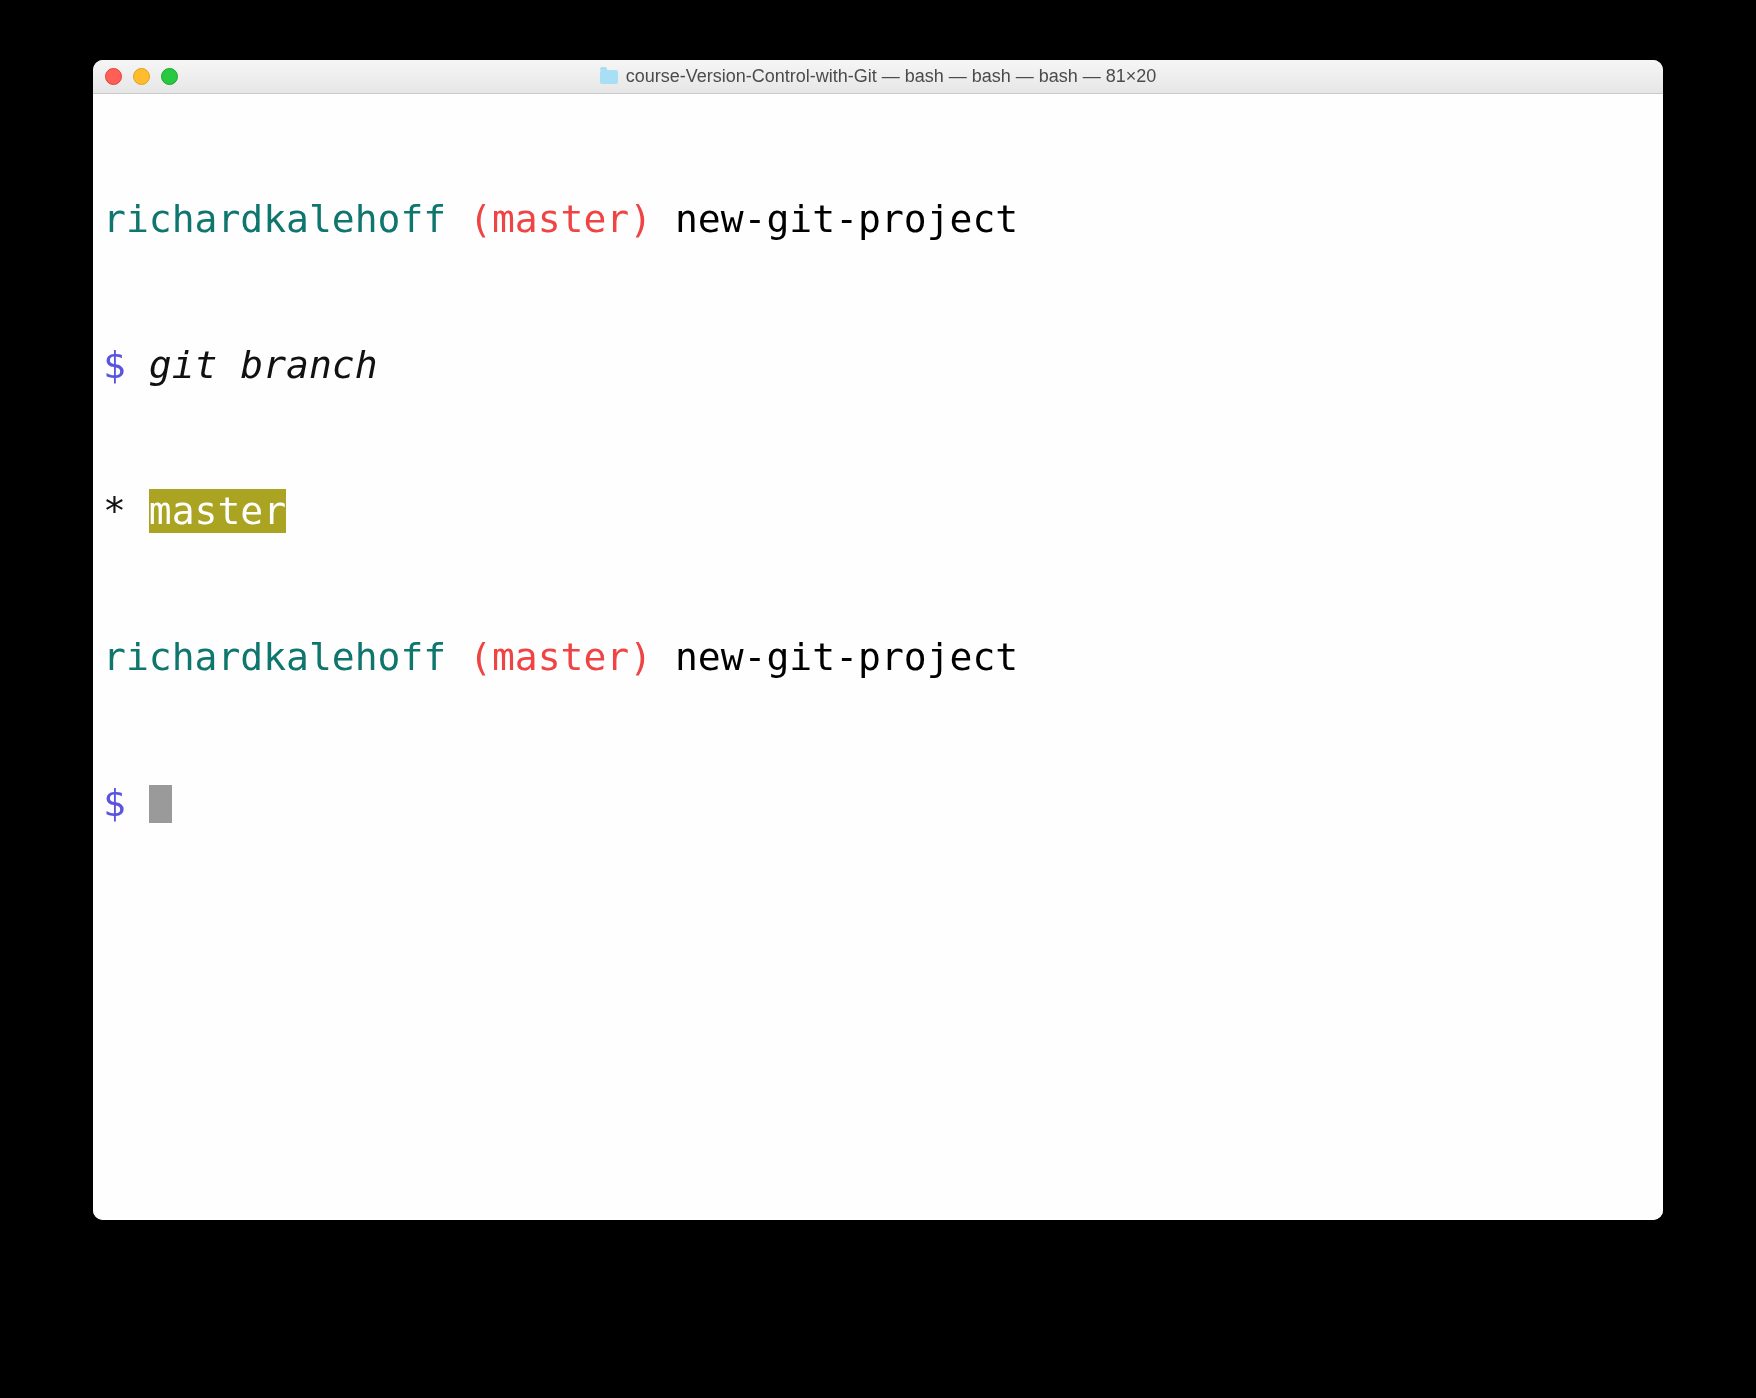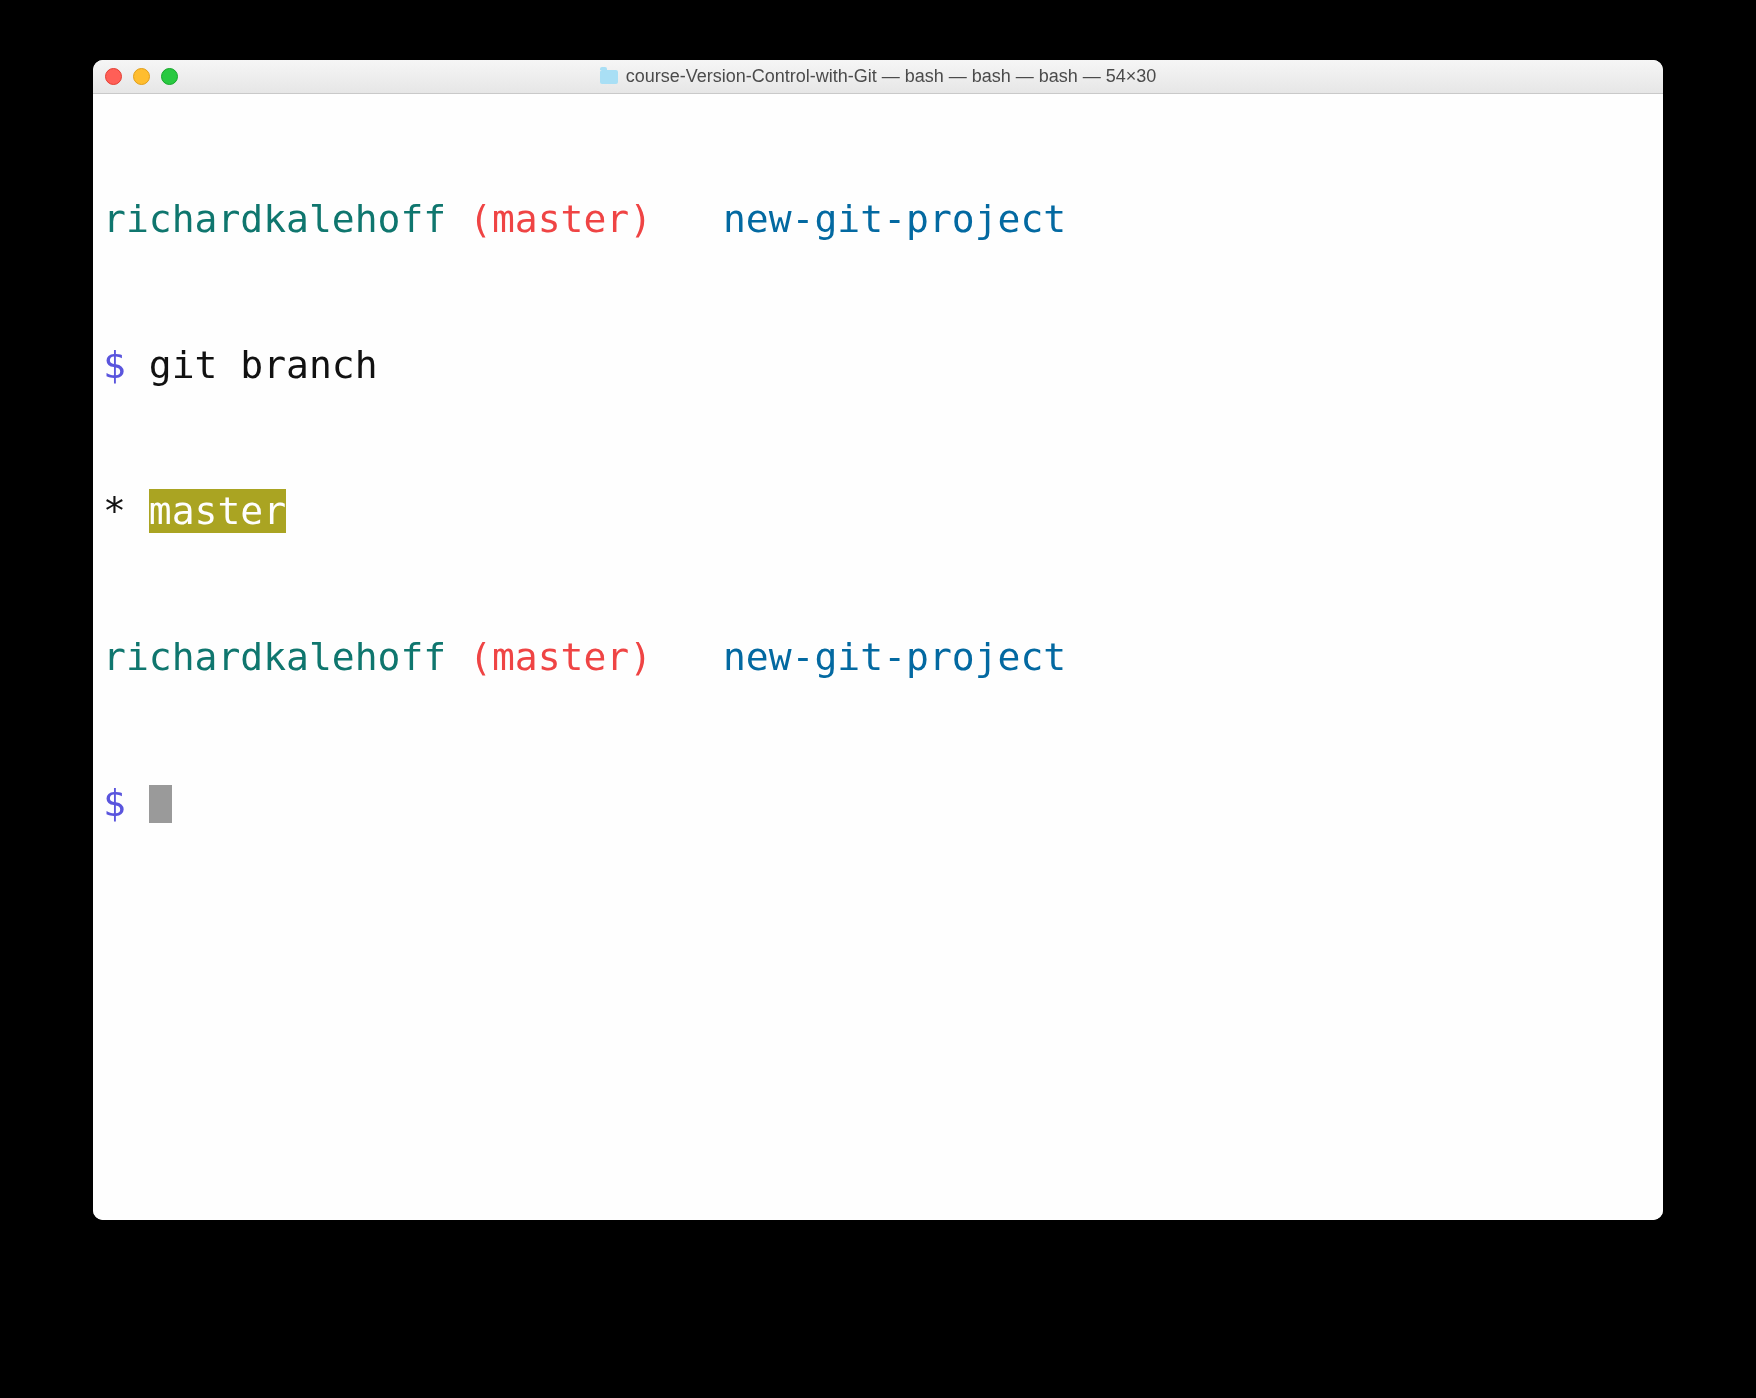"course-Version-Control-with-Git — bash —" div.title-text { text: 54×30 -> 81×20 }
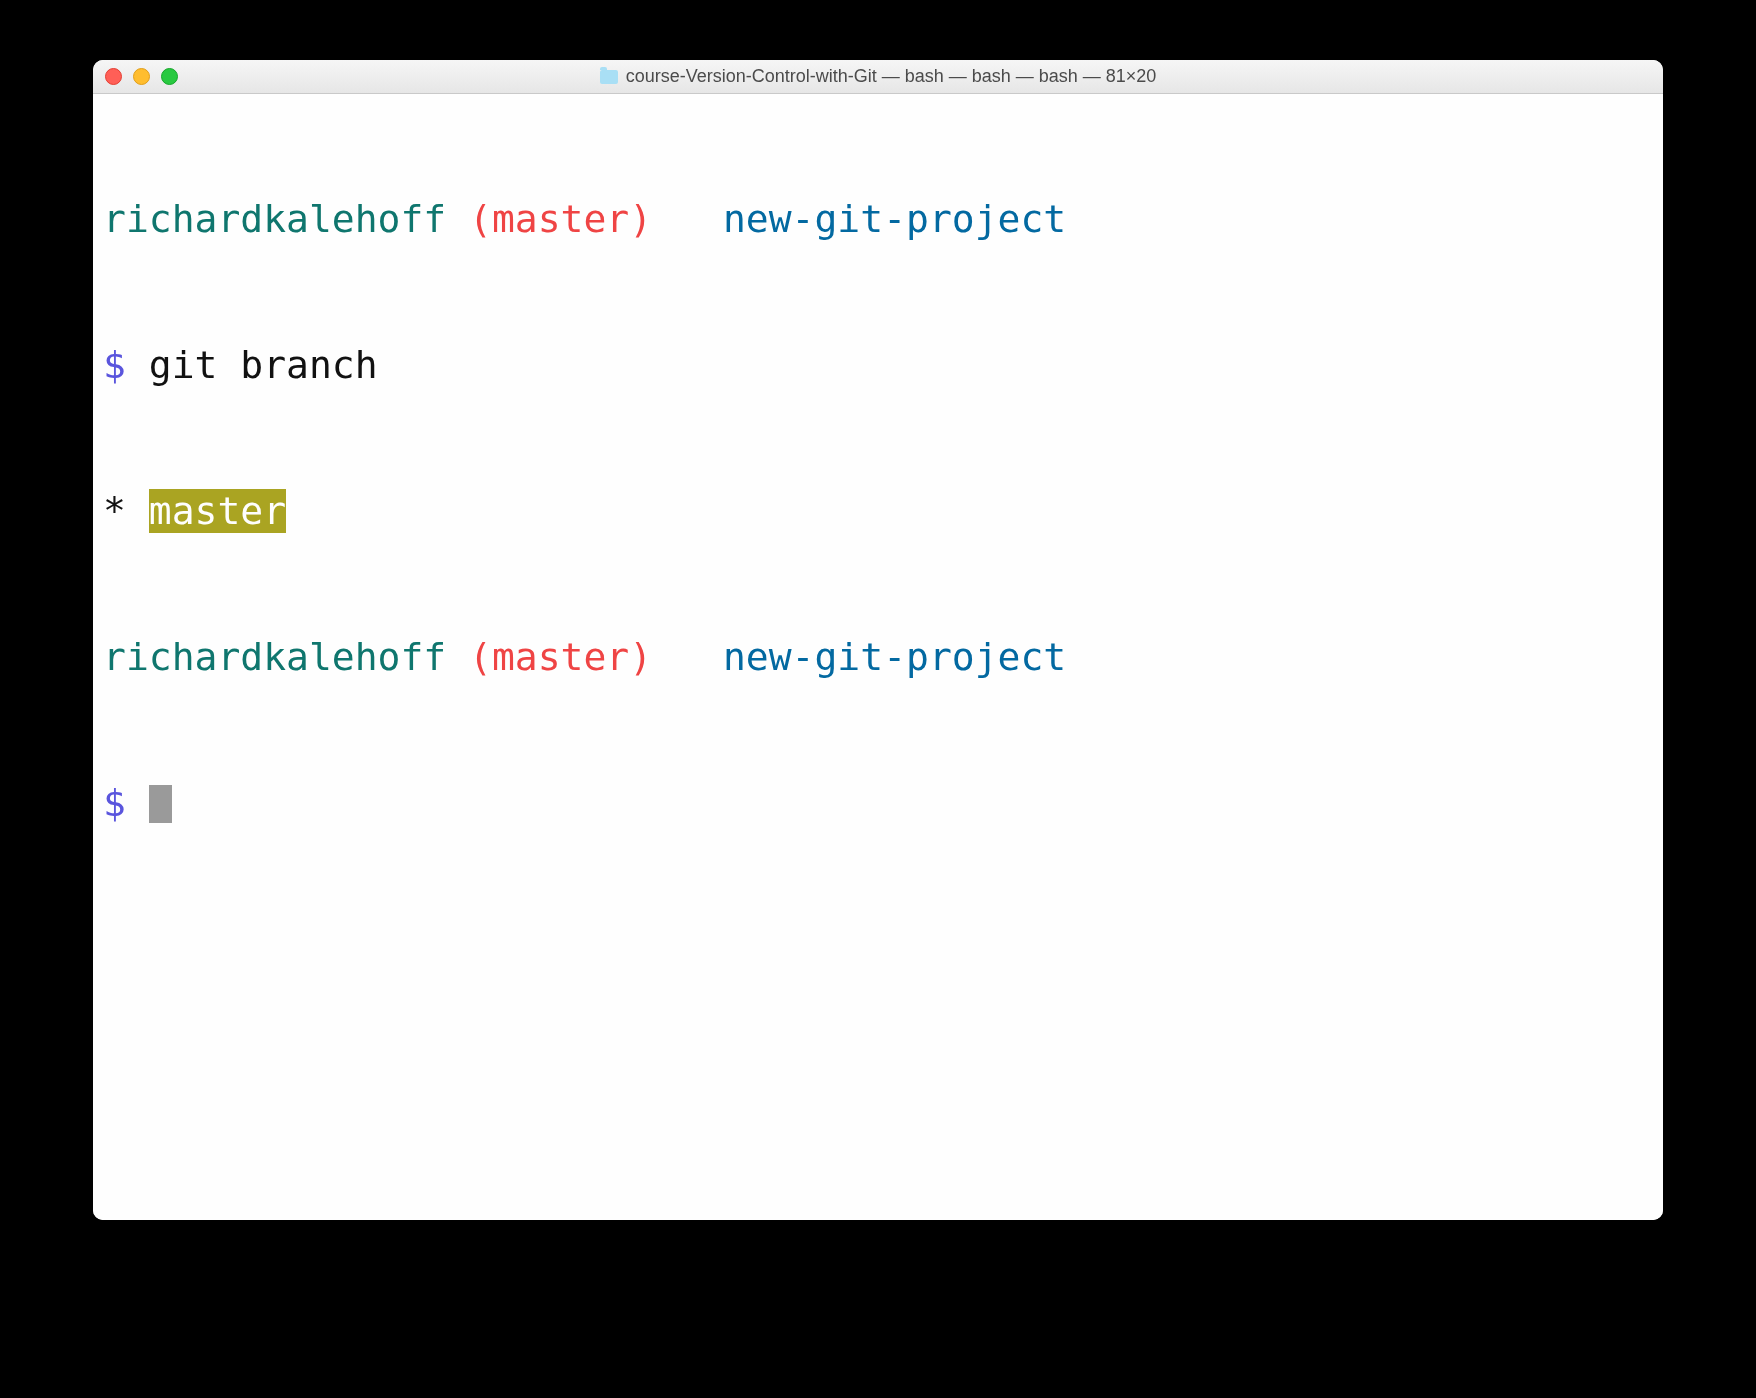"new-git-project" .project { color: #0369a1 -> #000000; margin-left: 48px -> none }
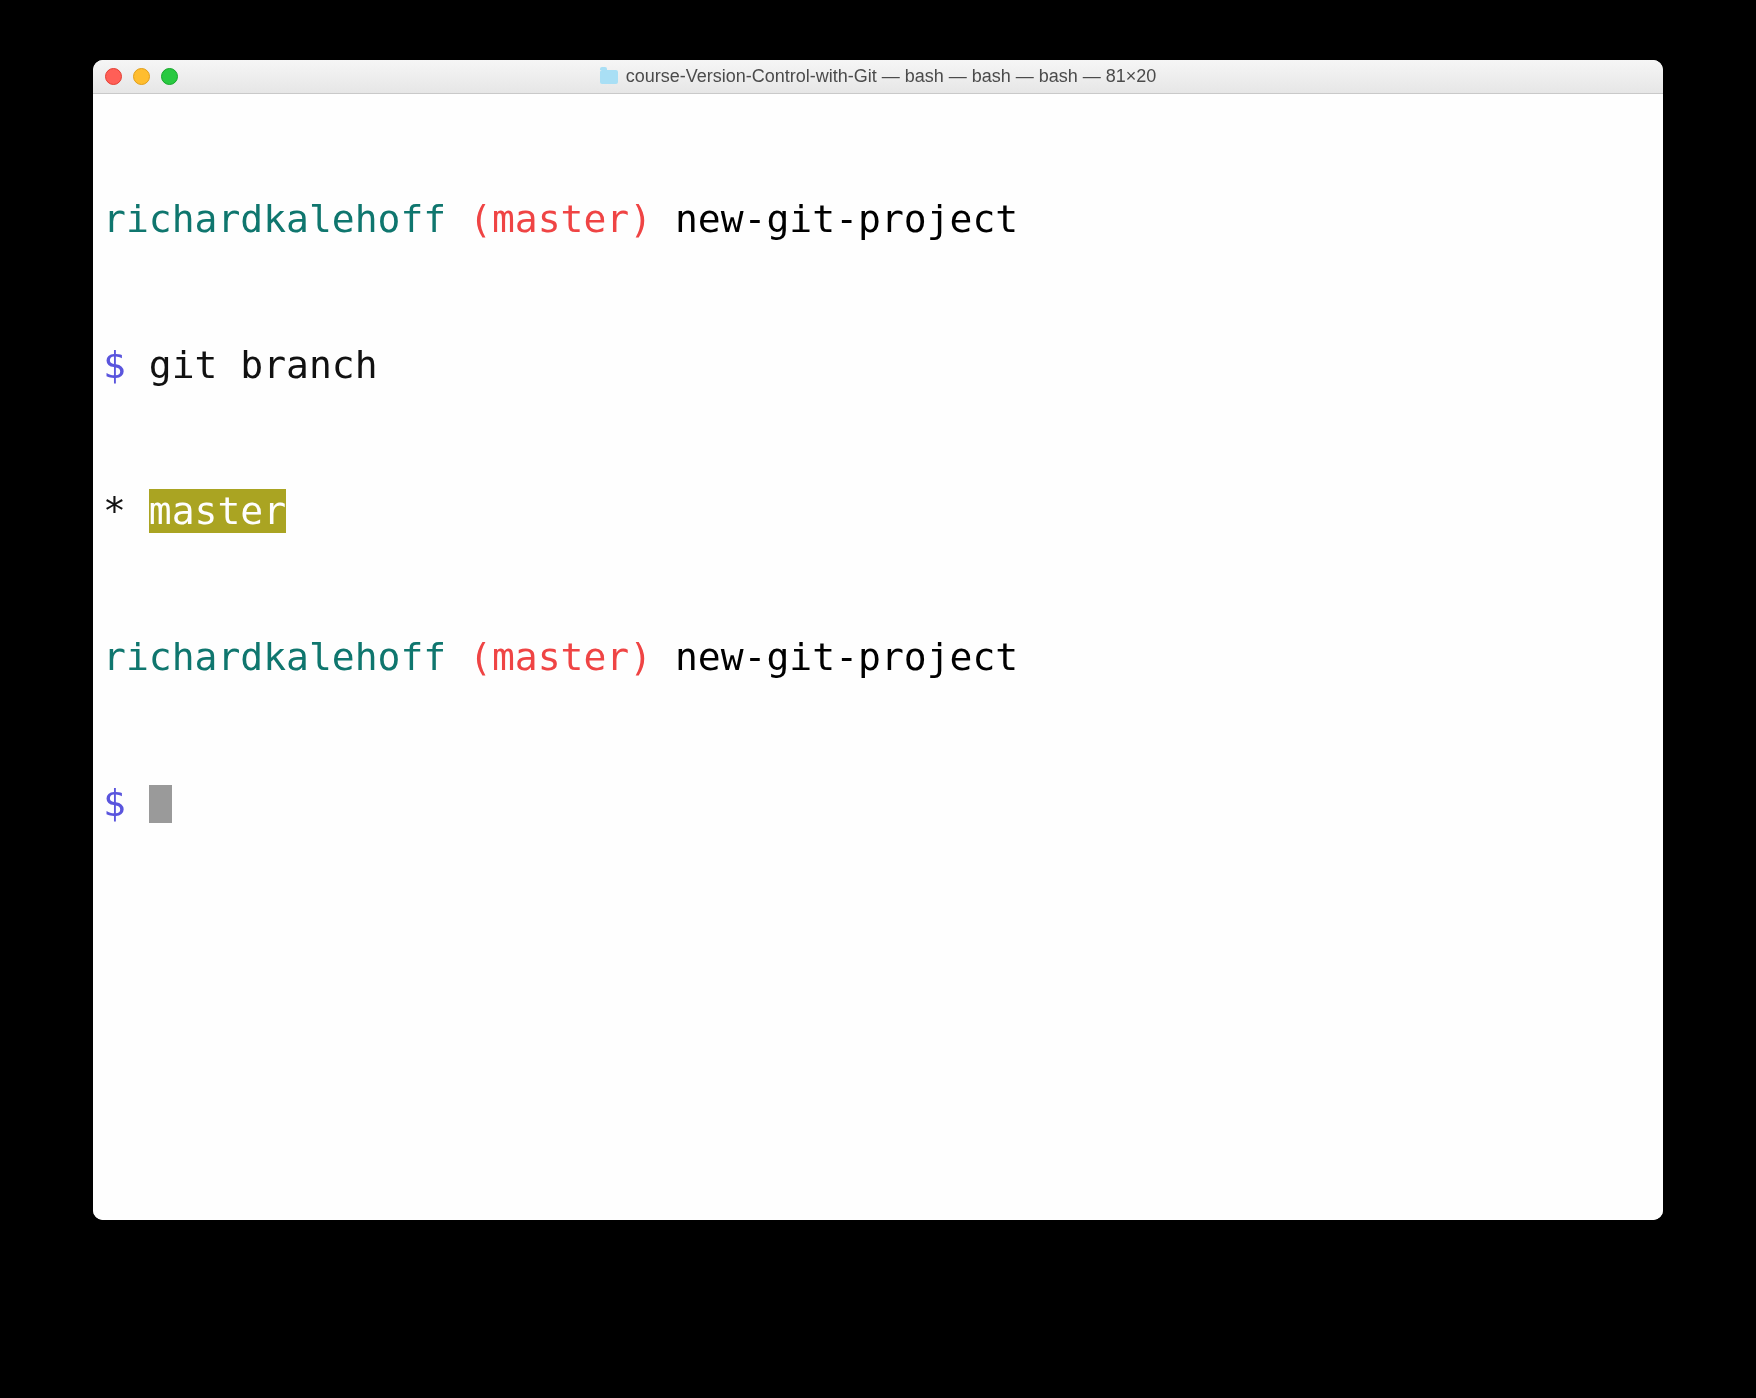"git branch" .cmd { font-style: none -> italic }
